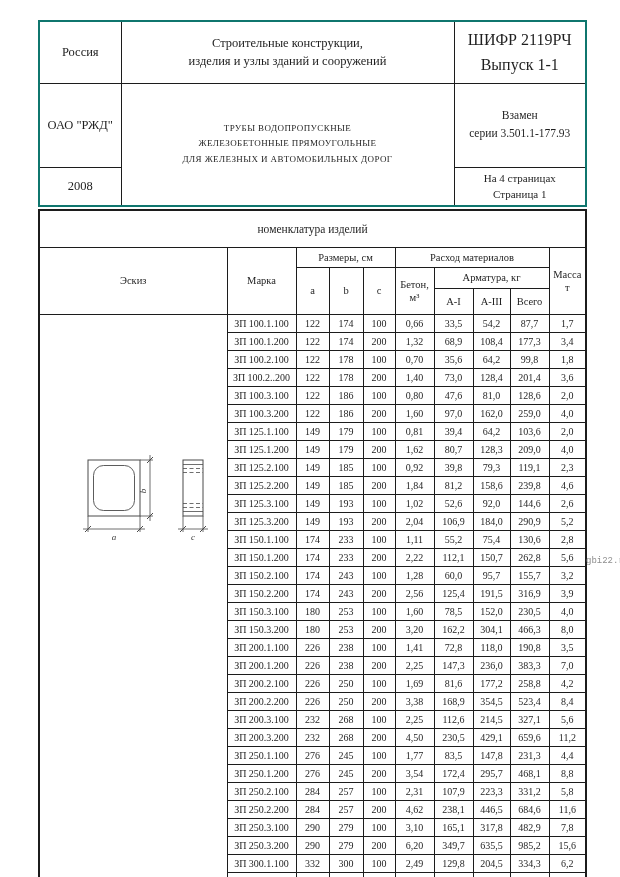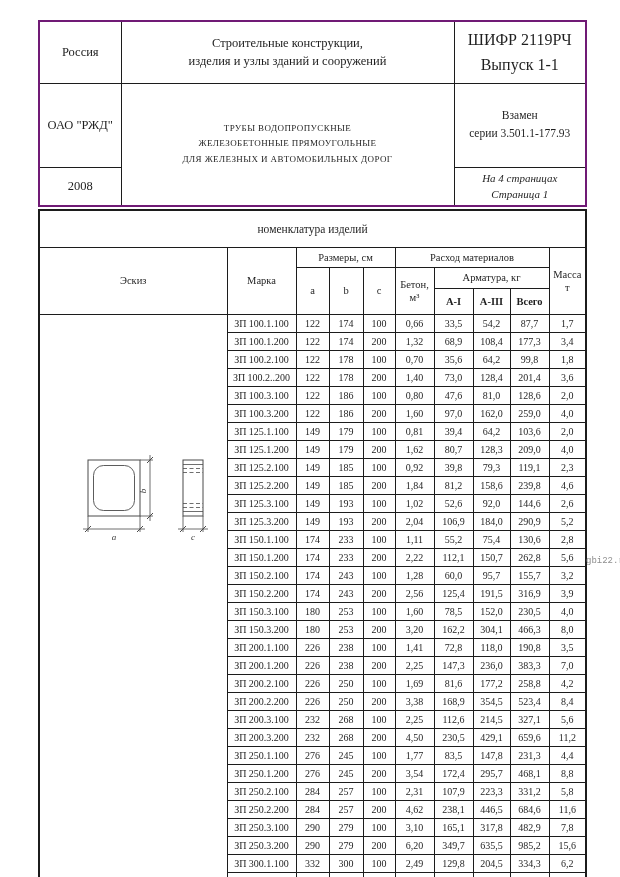"Россия" .stamp-table { border: 2px solid #701a75 -> 2px solid #0f766e }
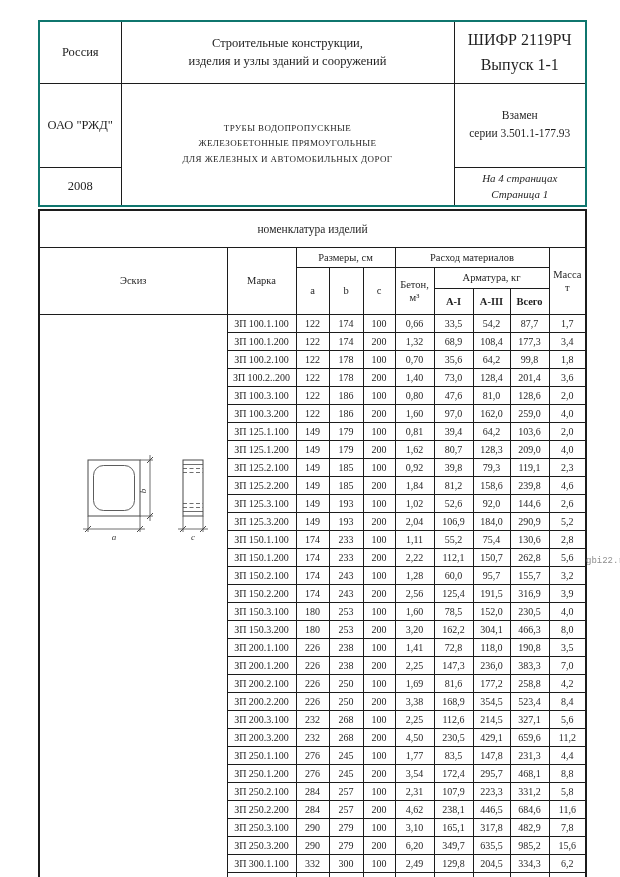"На 4 страницах" .cell-pages { font-style: italic -> none }
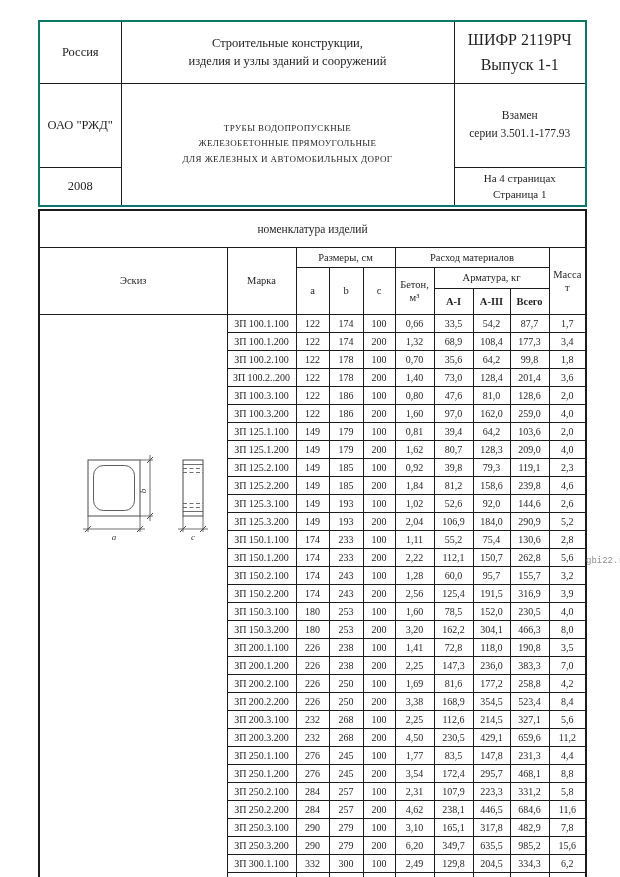"A-I" .hrow-3 th { font-weight: bold -> none }
